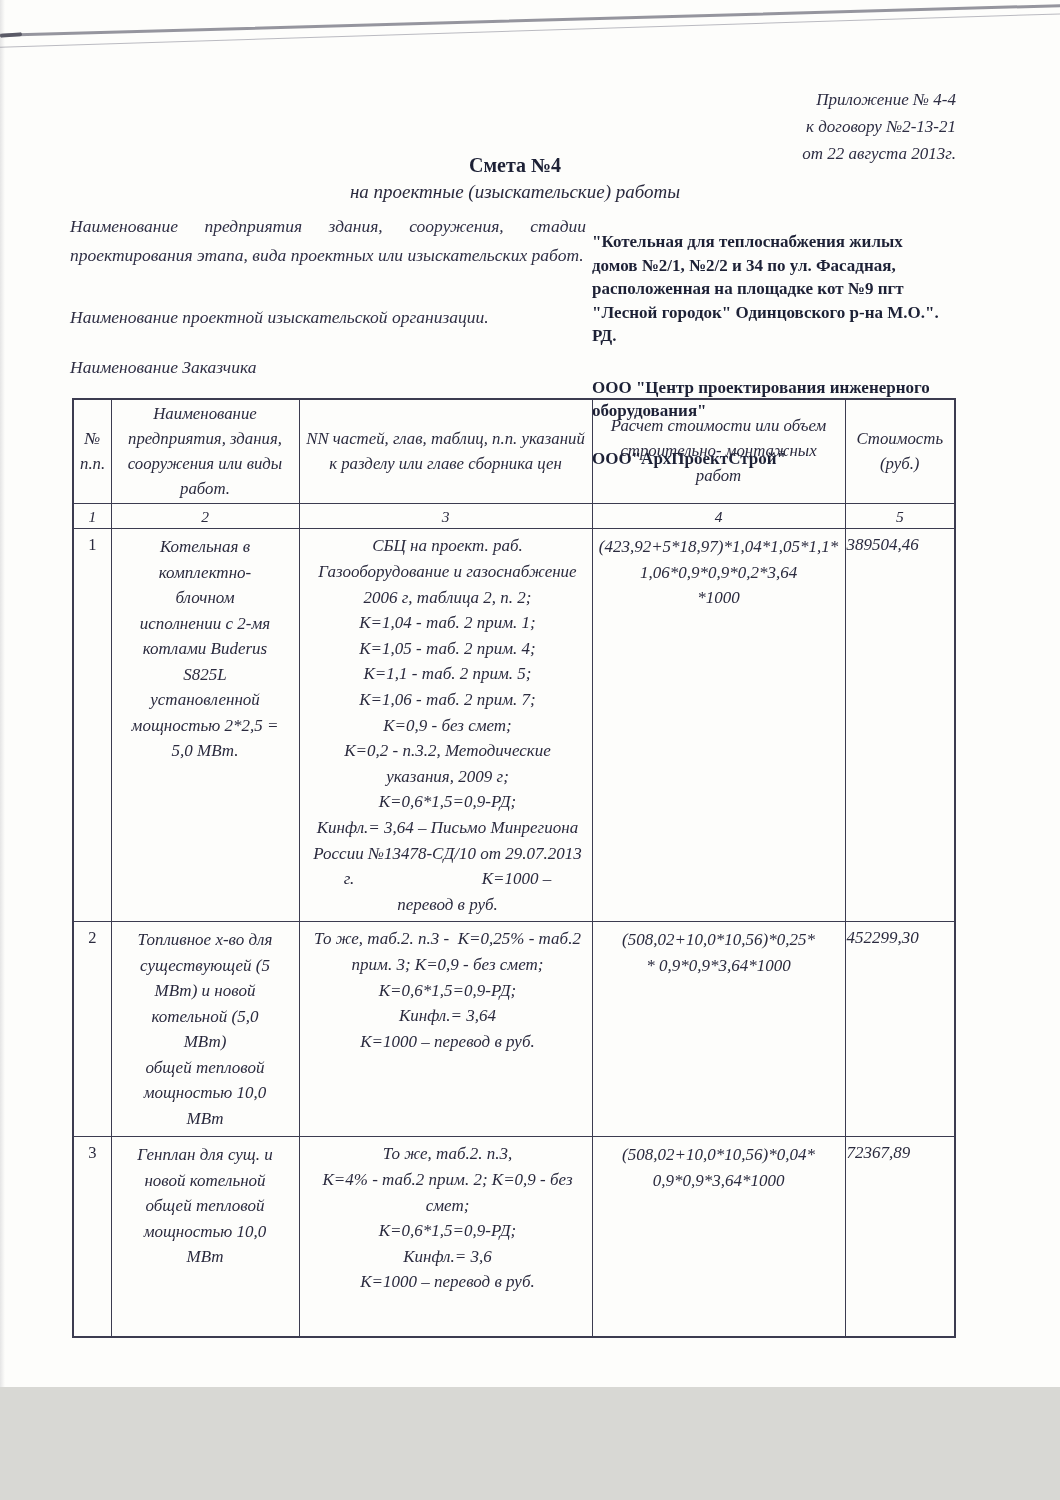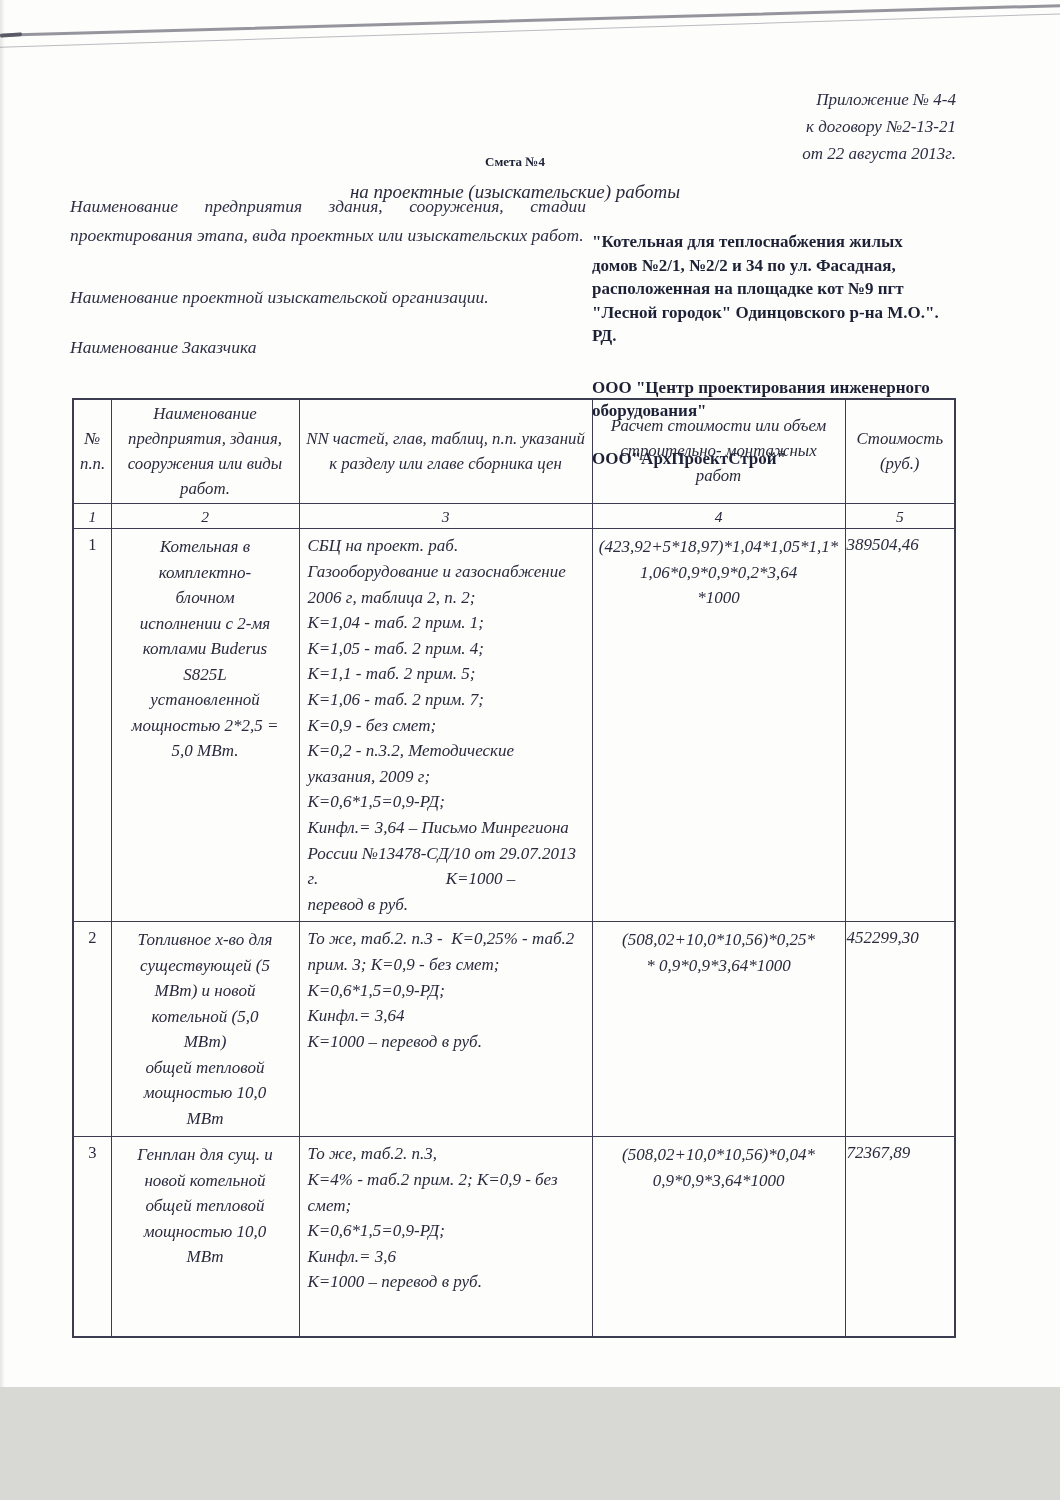"Смета №4" .doc-title { font-size: 13px -> 20px }
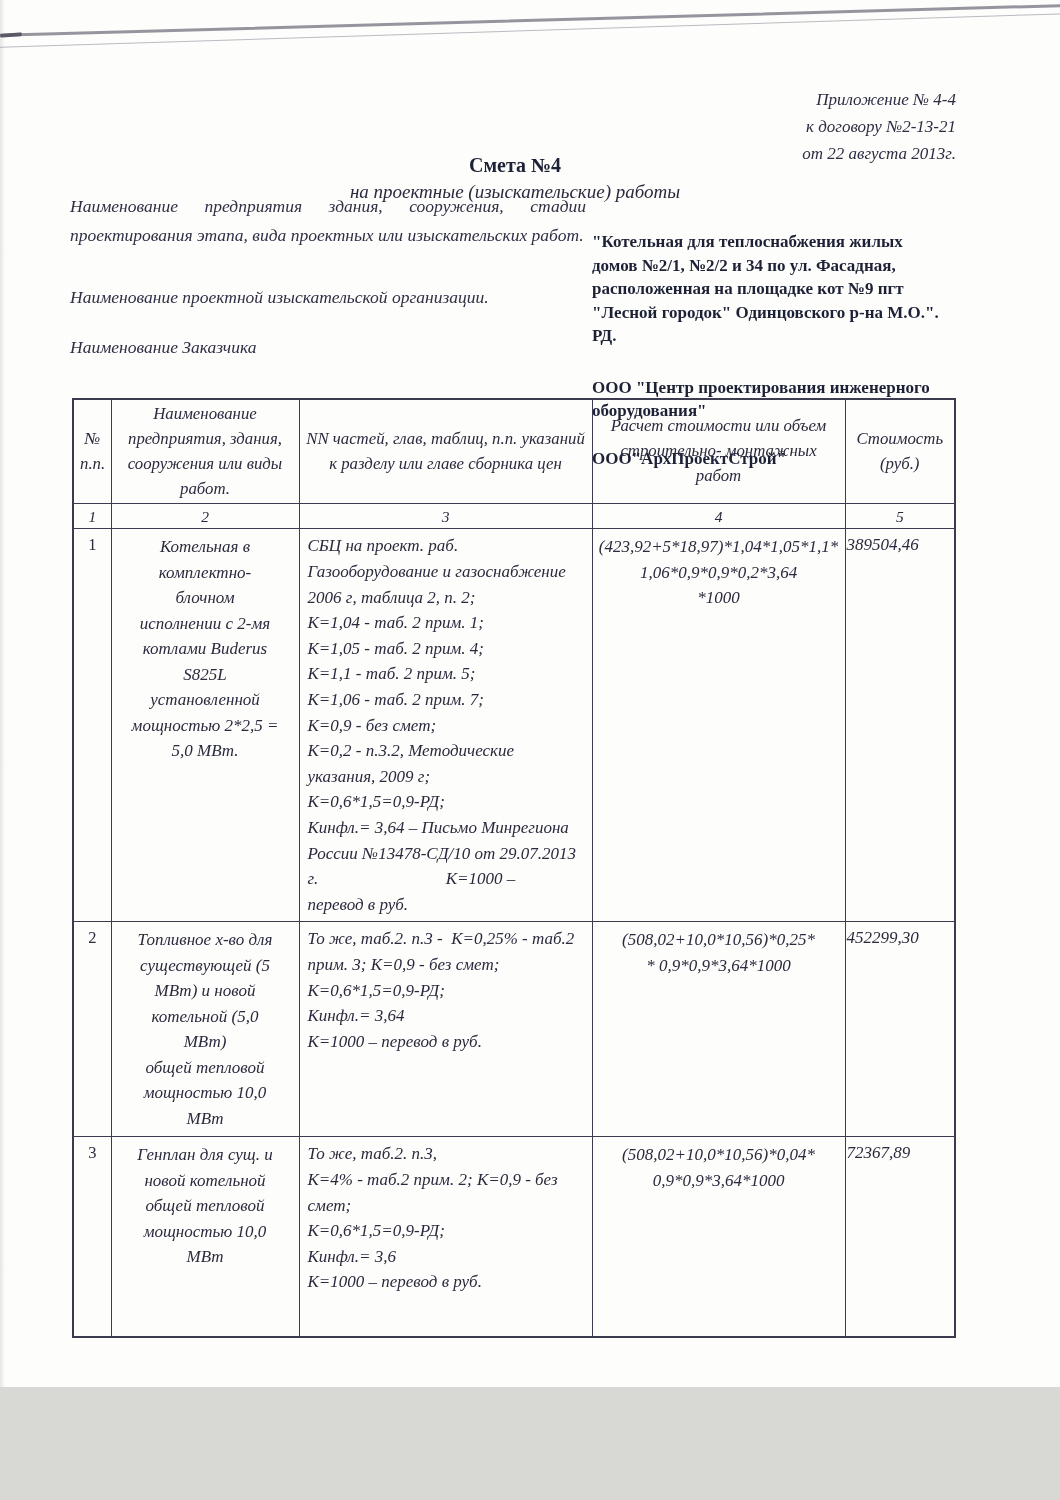"Наименование предприятия здания," .col-left { top: 192px -> 212px }
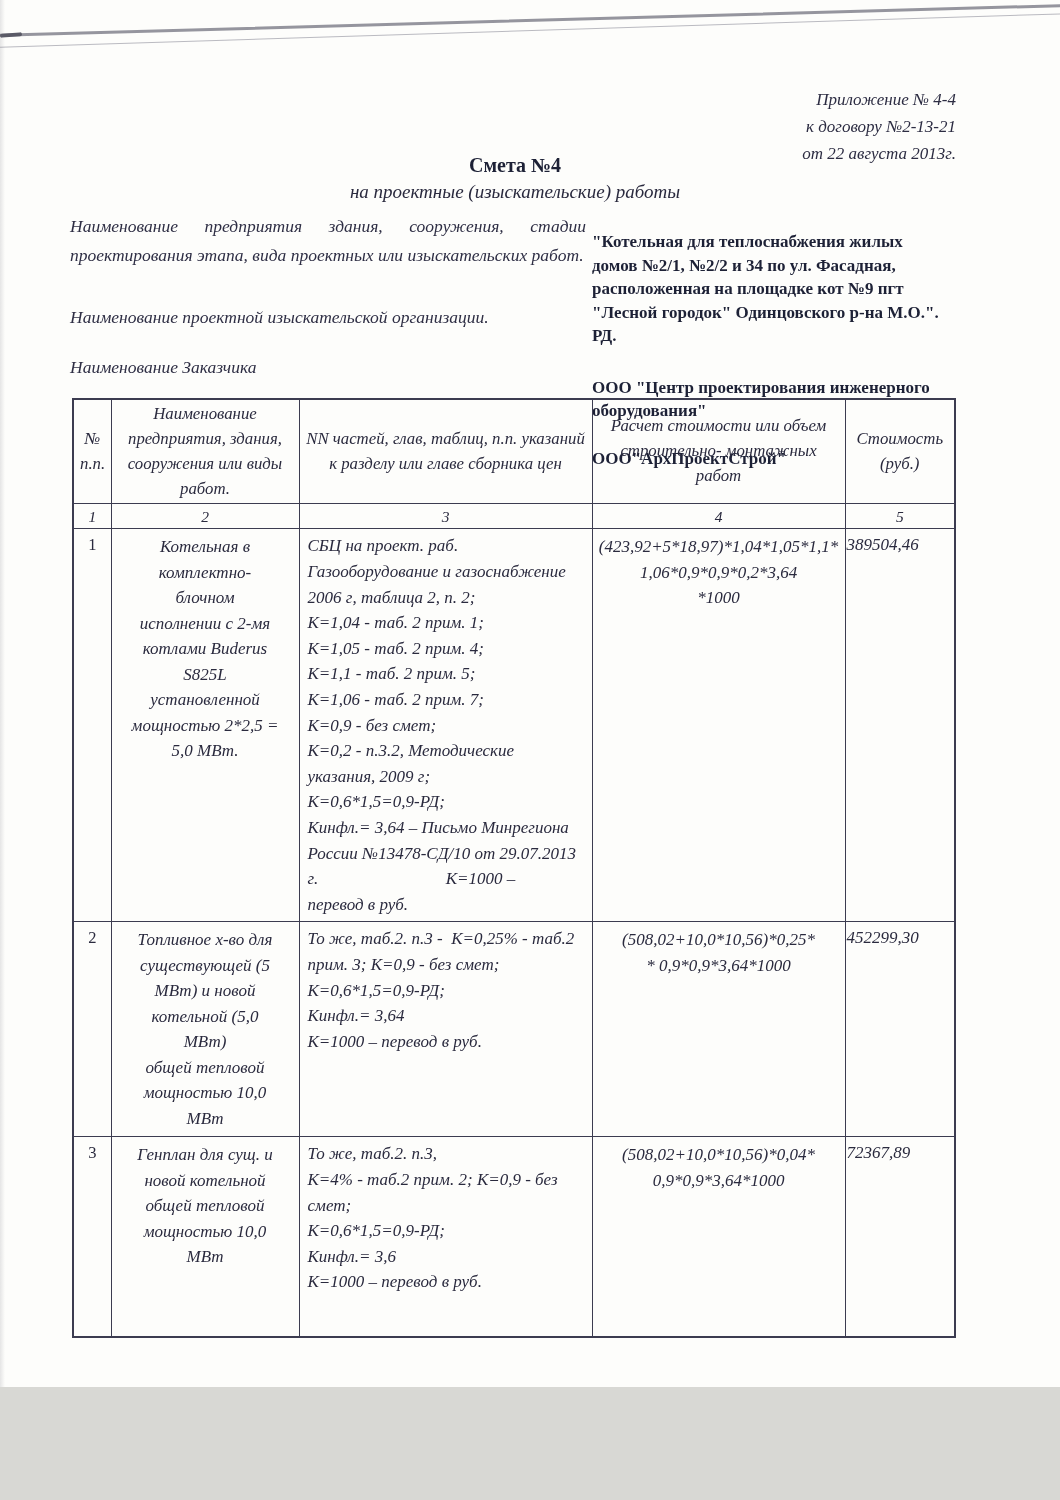"СБЦ на проект. раб." td.c-ref { text-align: left -> center }
